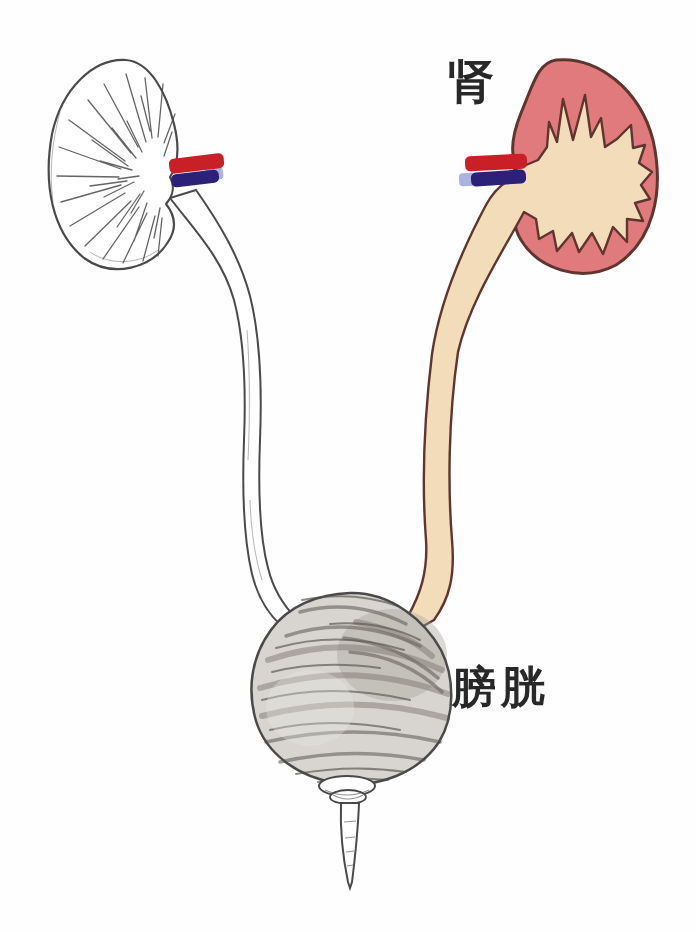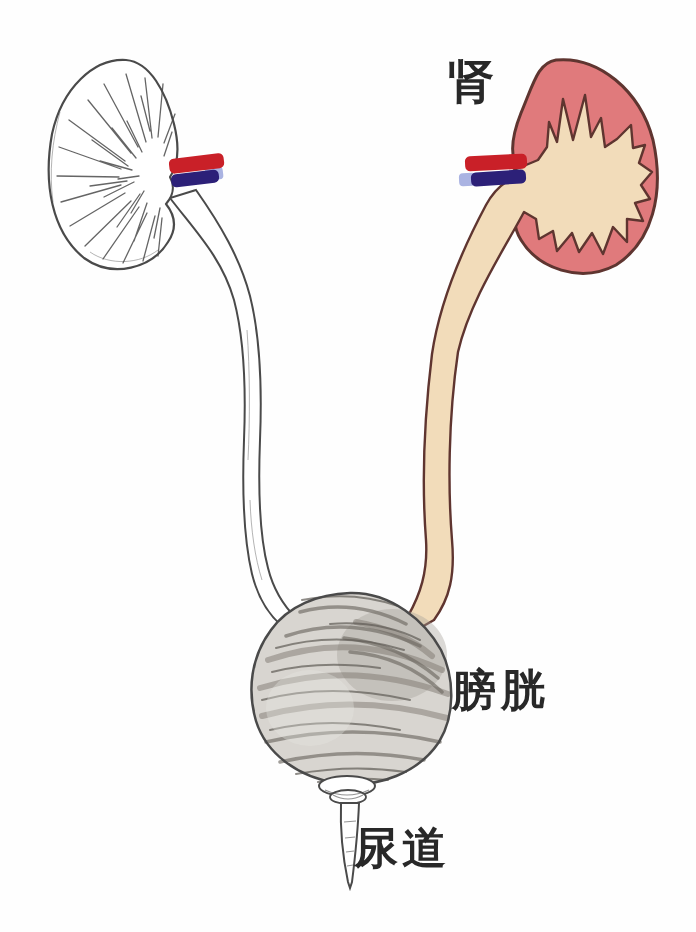"膀胱" .label-bladder { font-family: none -> Liberation Mono, monospace }
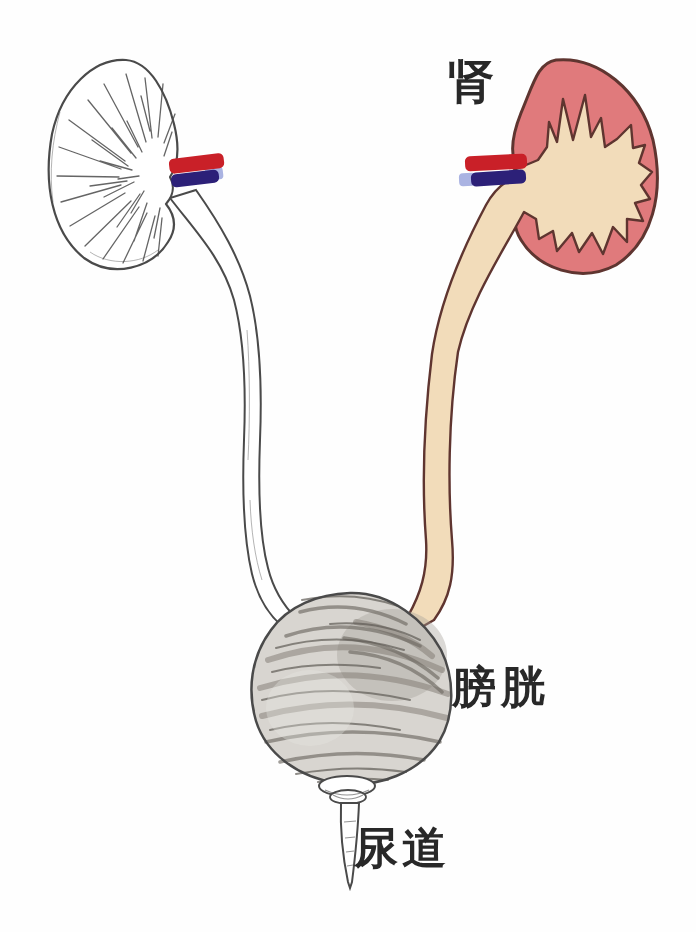"尿道" div.anat-label { html: <div>尿道</div> -> none }
